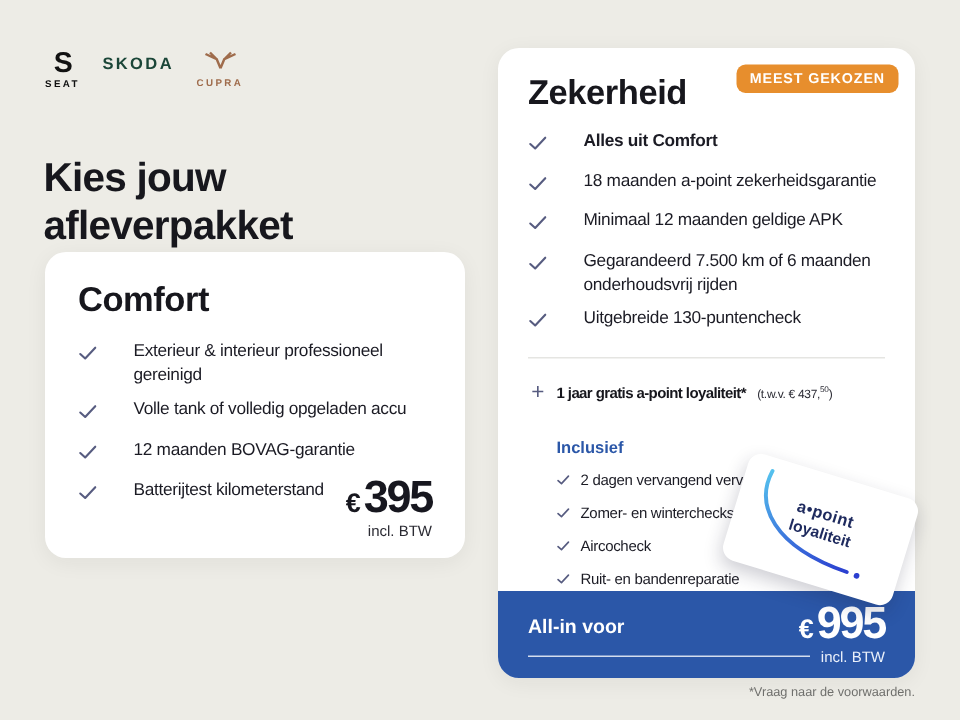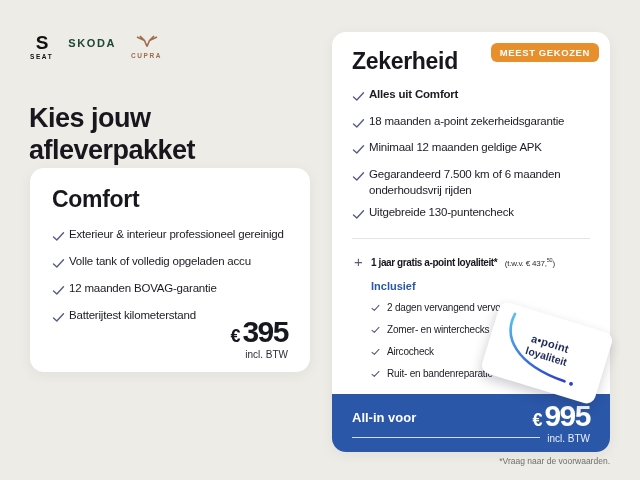"Alles uit Comfort" .feature { gap: 4px -> 24px }
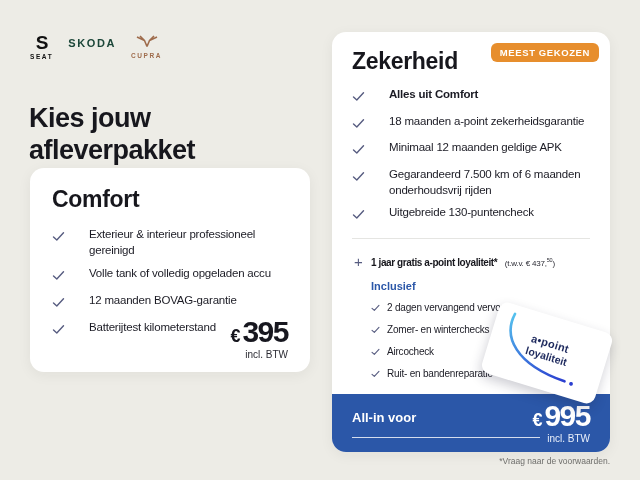"Inclusief" .inclusief { margin-top: 10px -> 23px }
